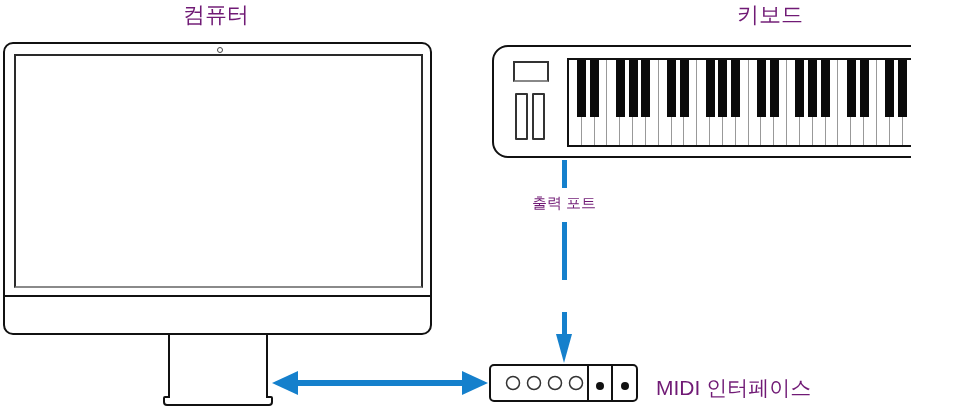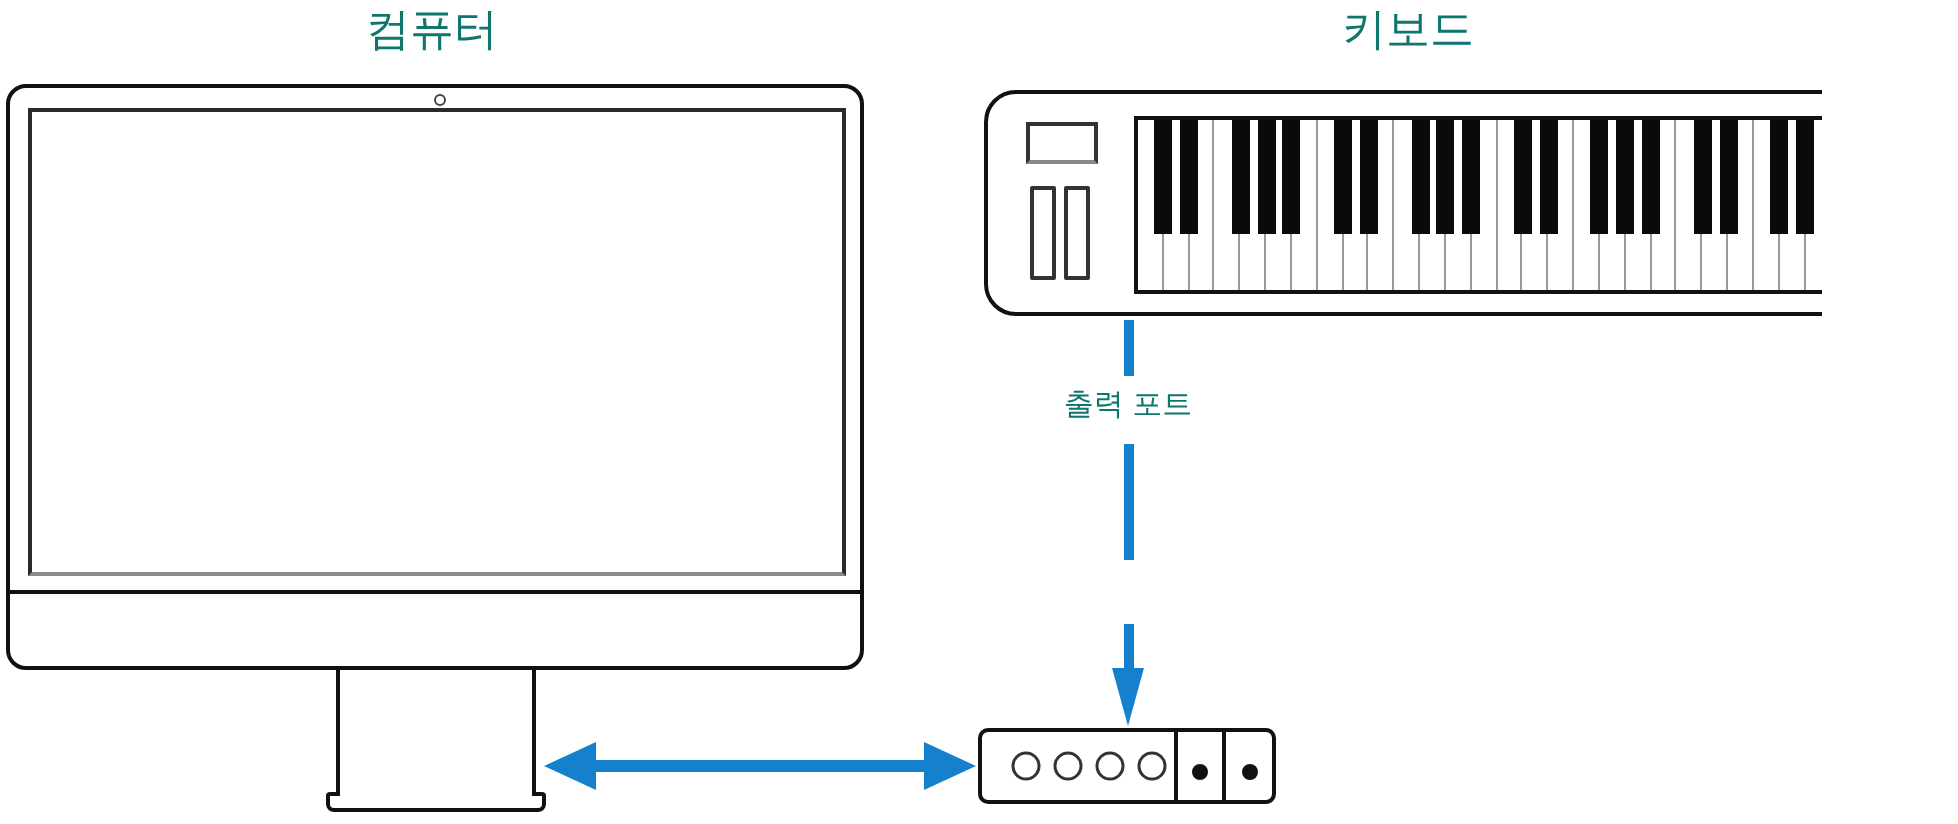"컴퓨터" .stage { color: #0f766e -> #701a75 }
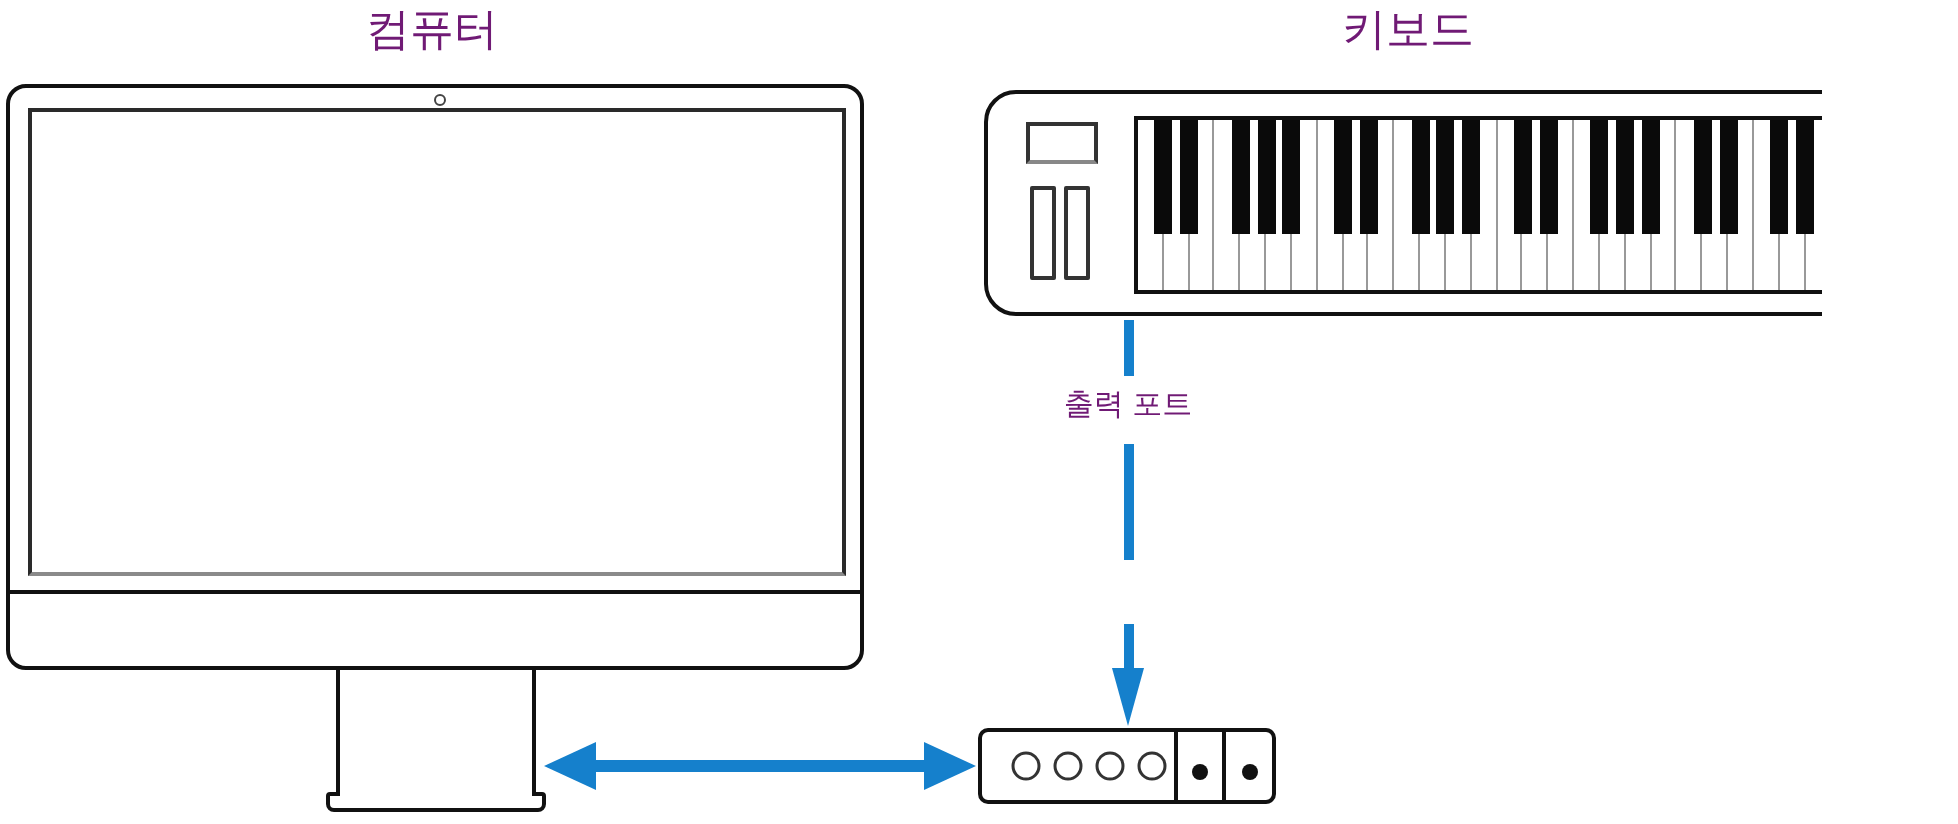"키보드" .title-keyboard { left: 704px -> 770px }
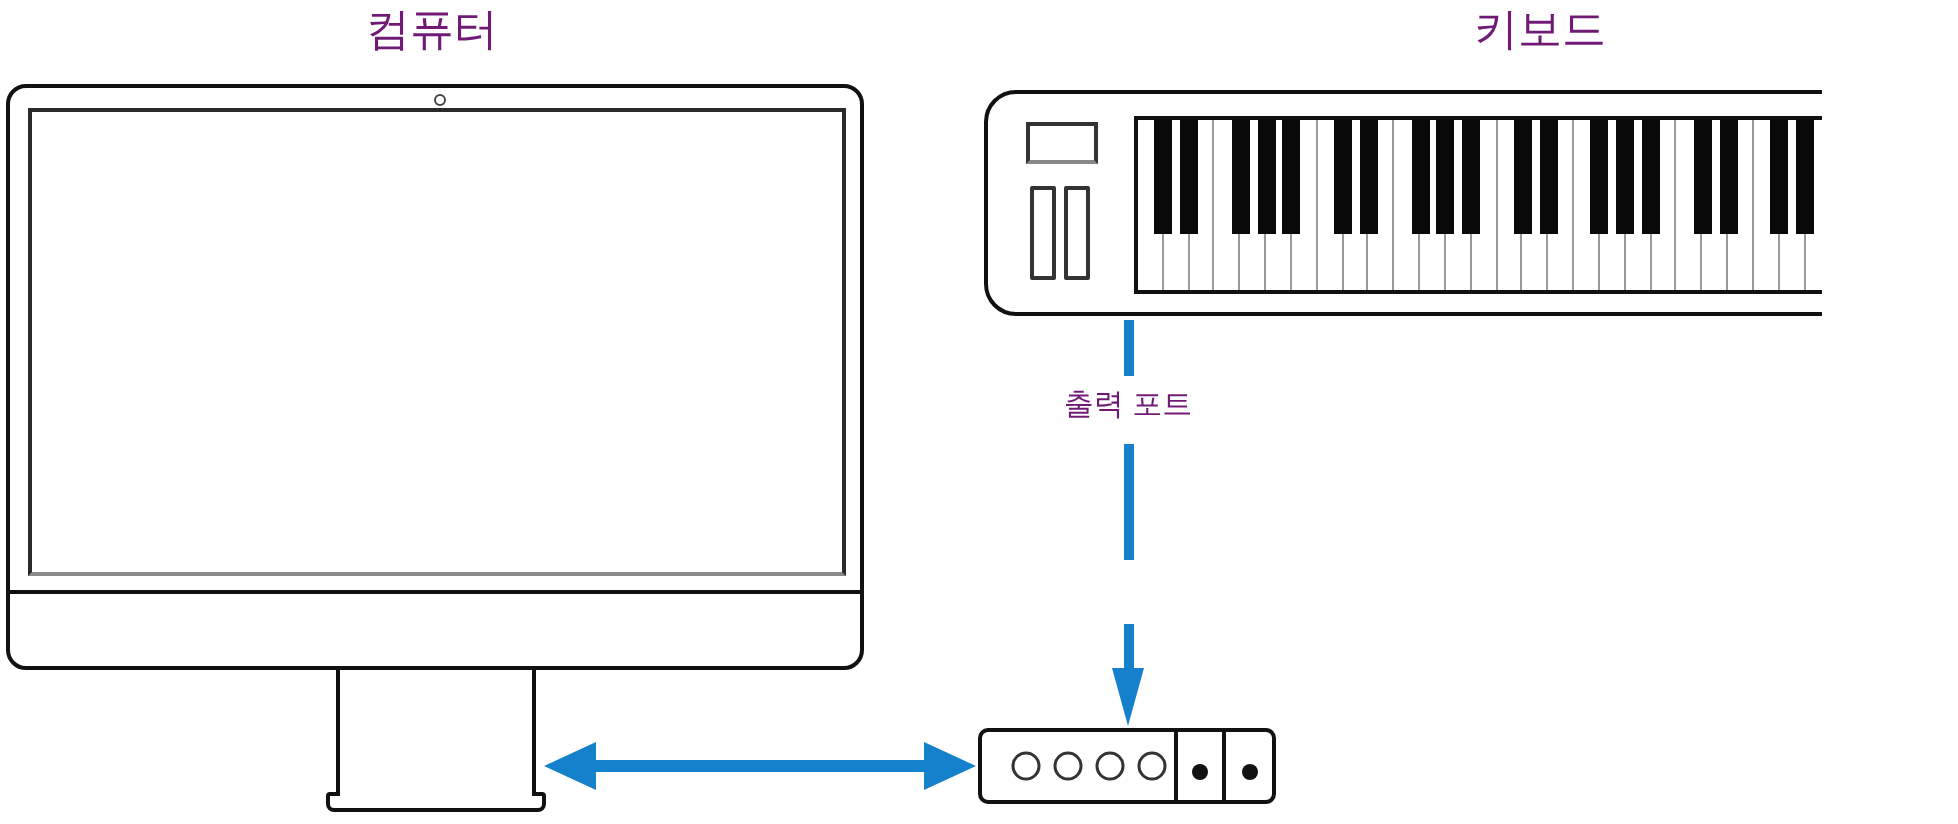"MIDI 인터페이스" div.midi-label { html: none -> <div>MIDI 인터페이스</div> }
